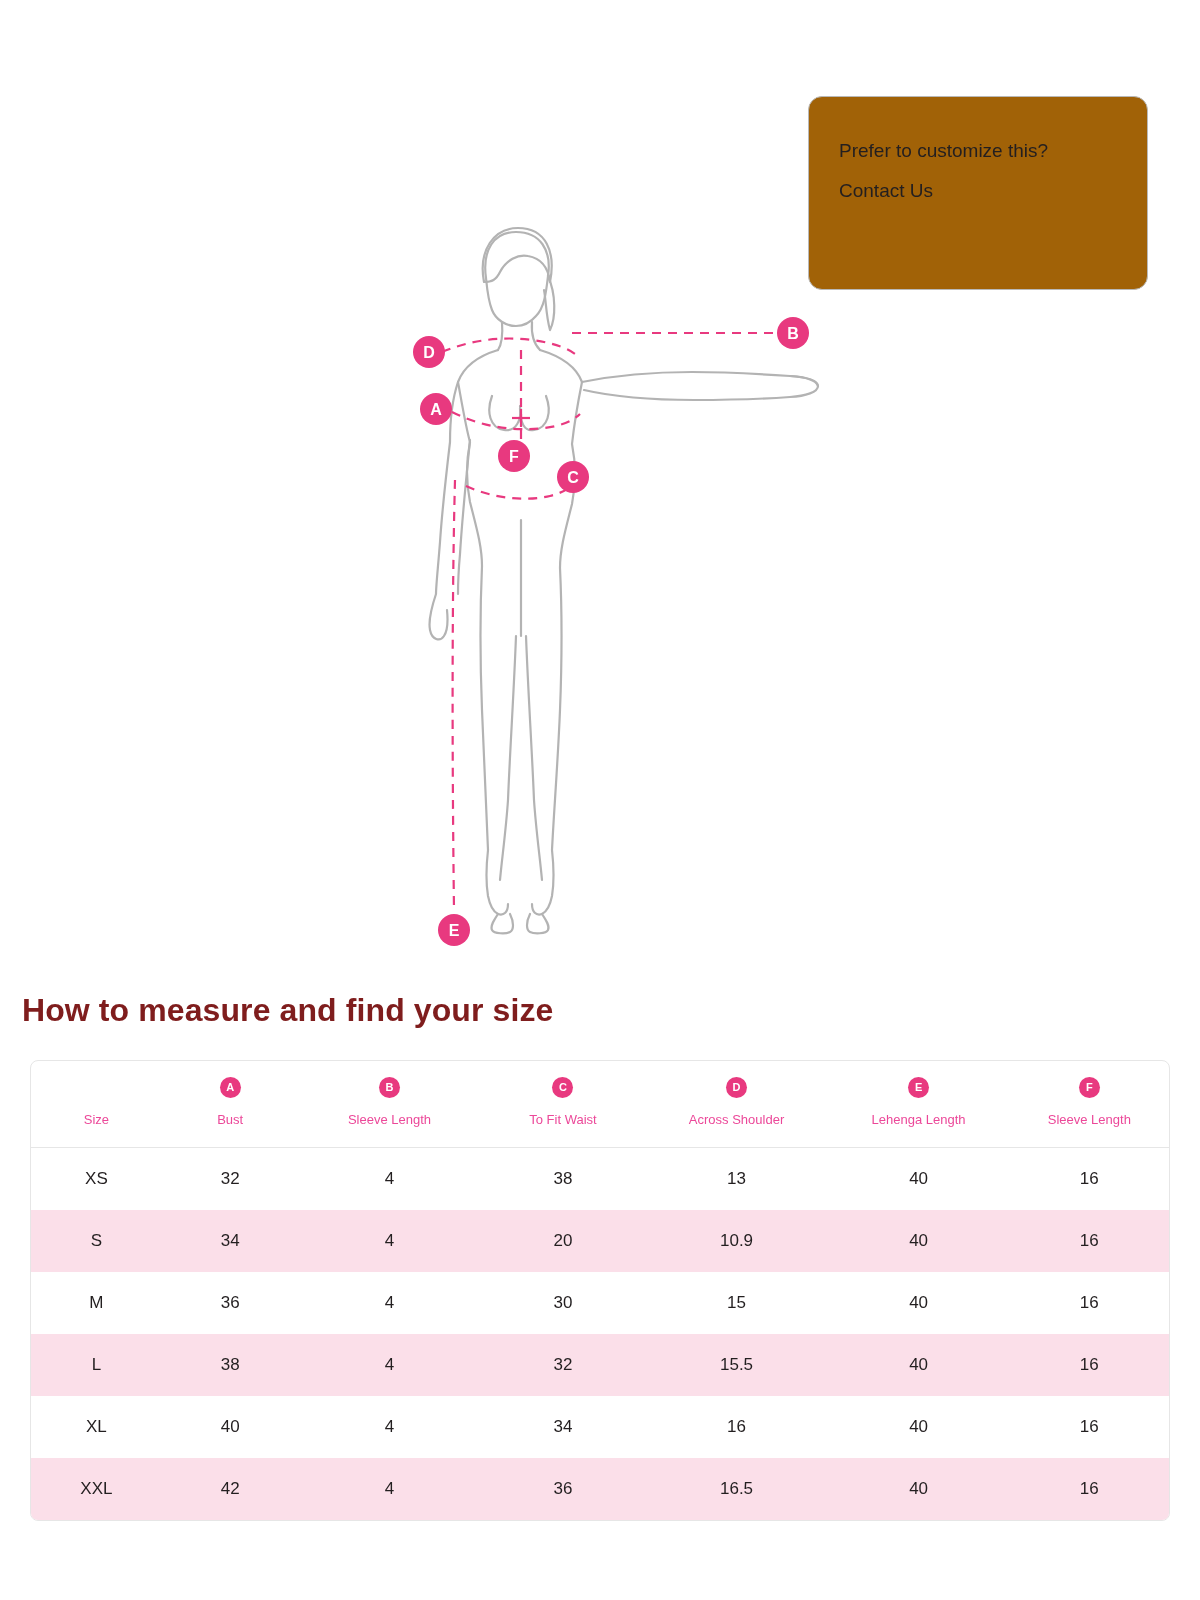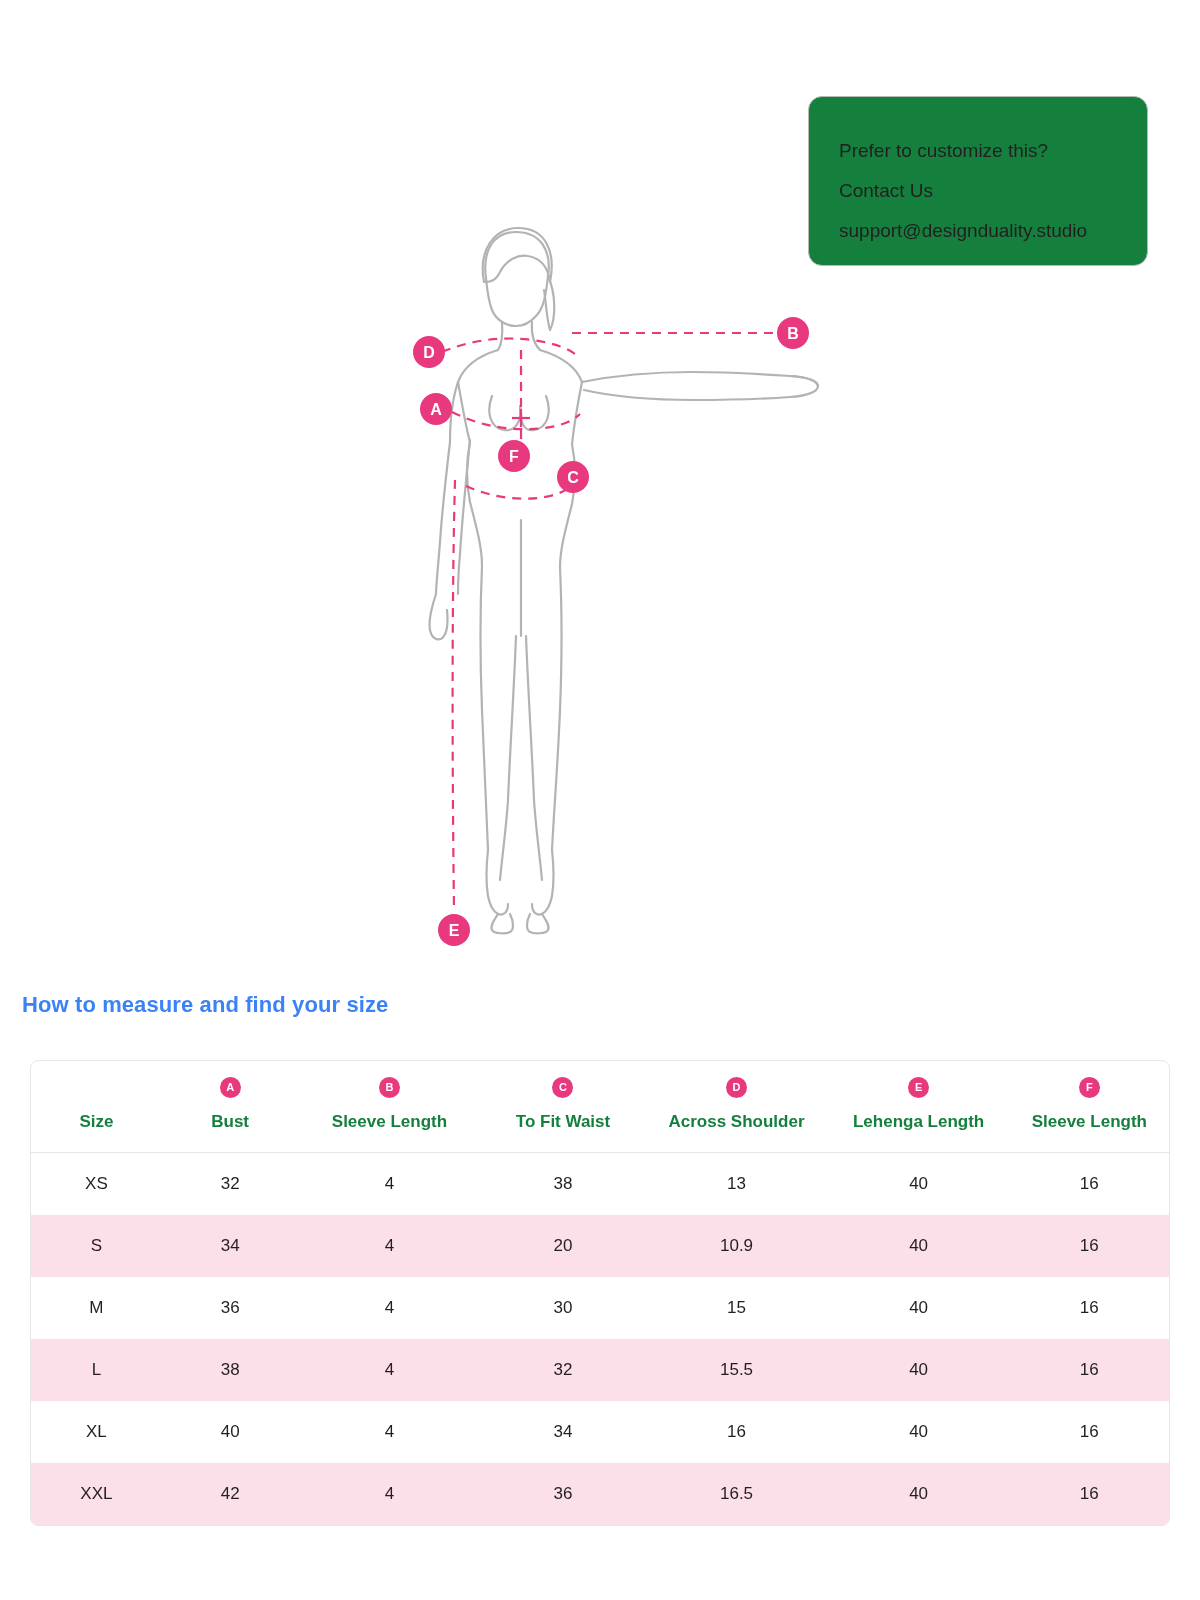"Prefer to customize this?" .contact-card { background: #15803d -> #a16207; height: 170px -> 194px }
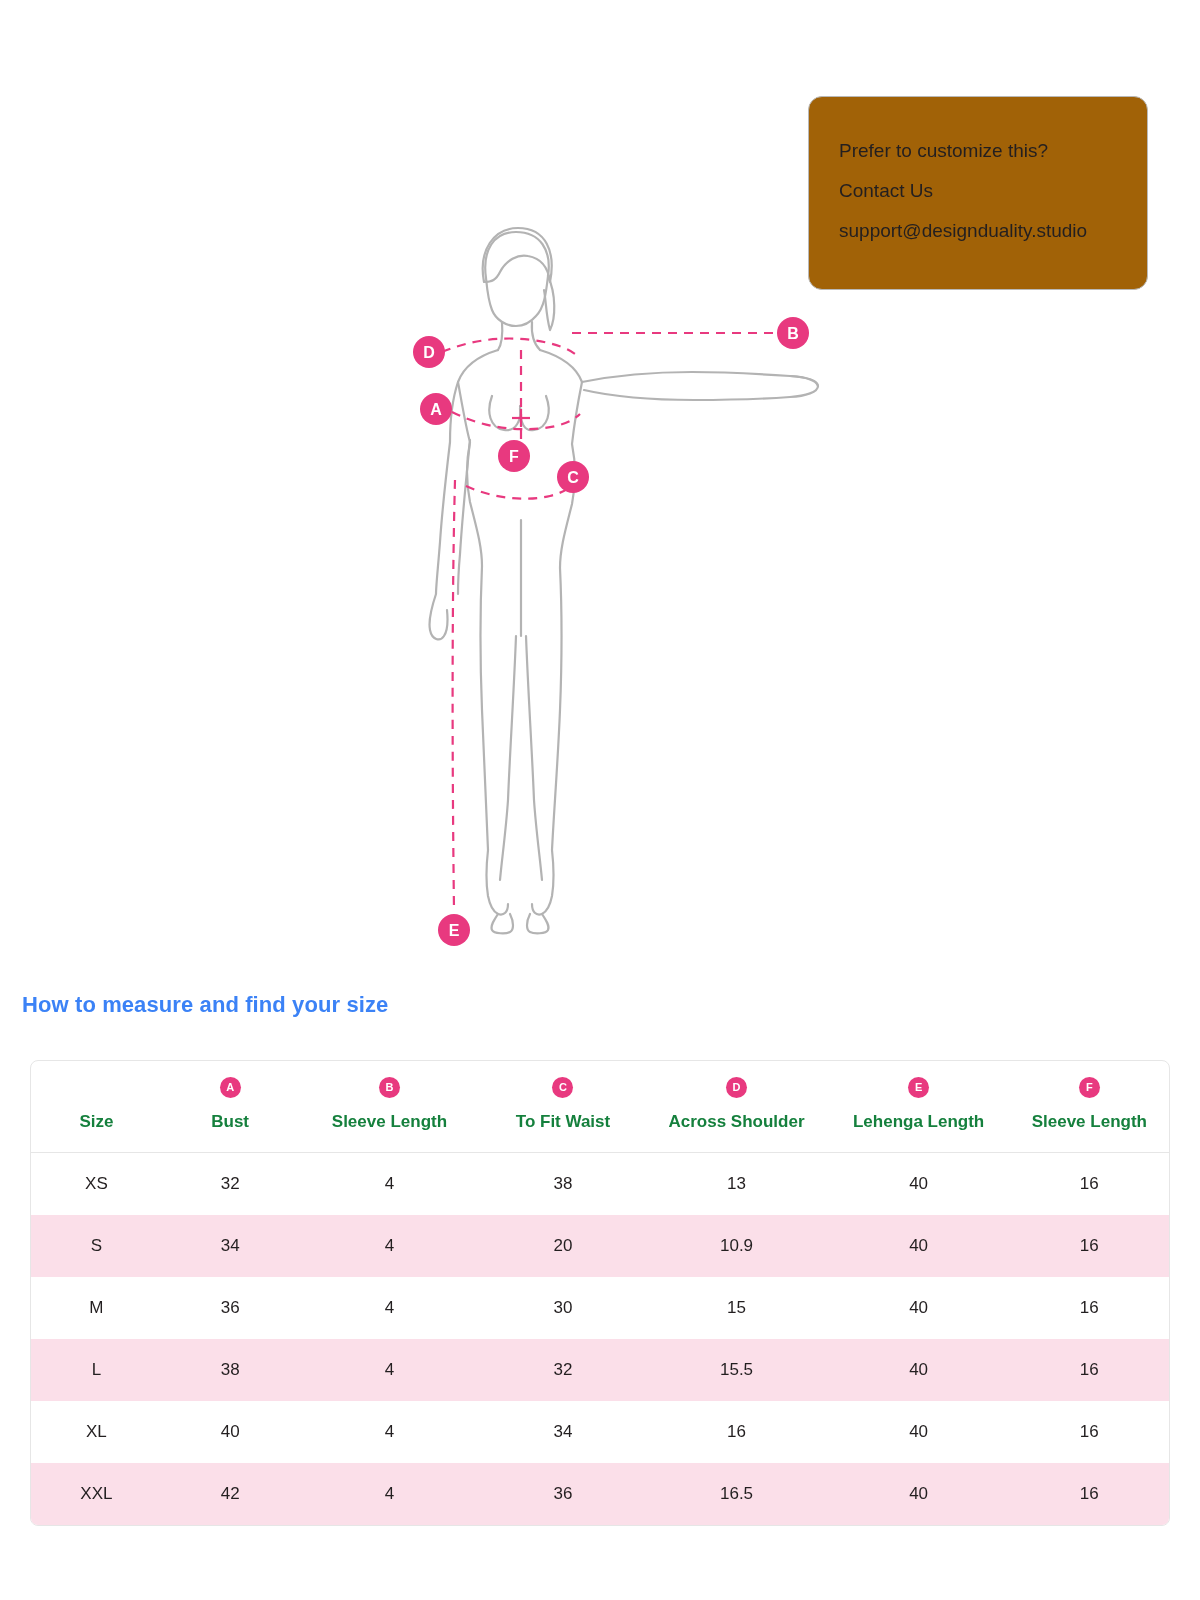"support@designduality.studio" div.contact-line { html: <div>support@designduality.studio</div> -> none }
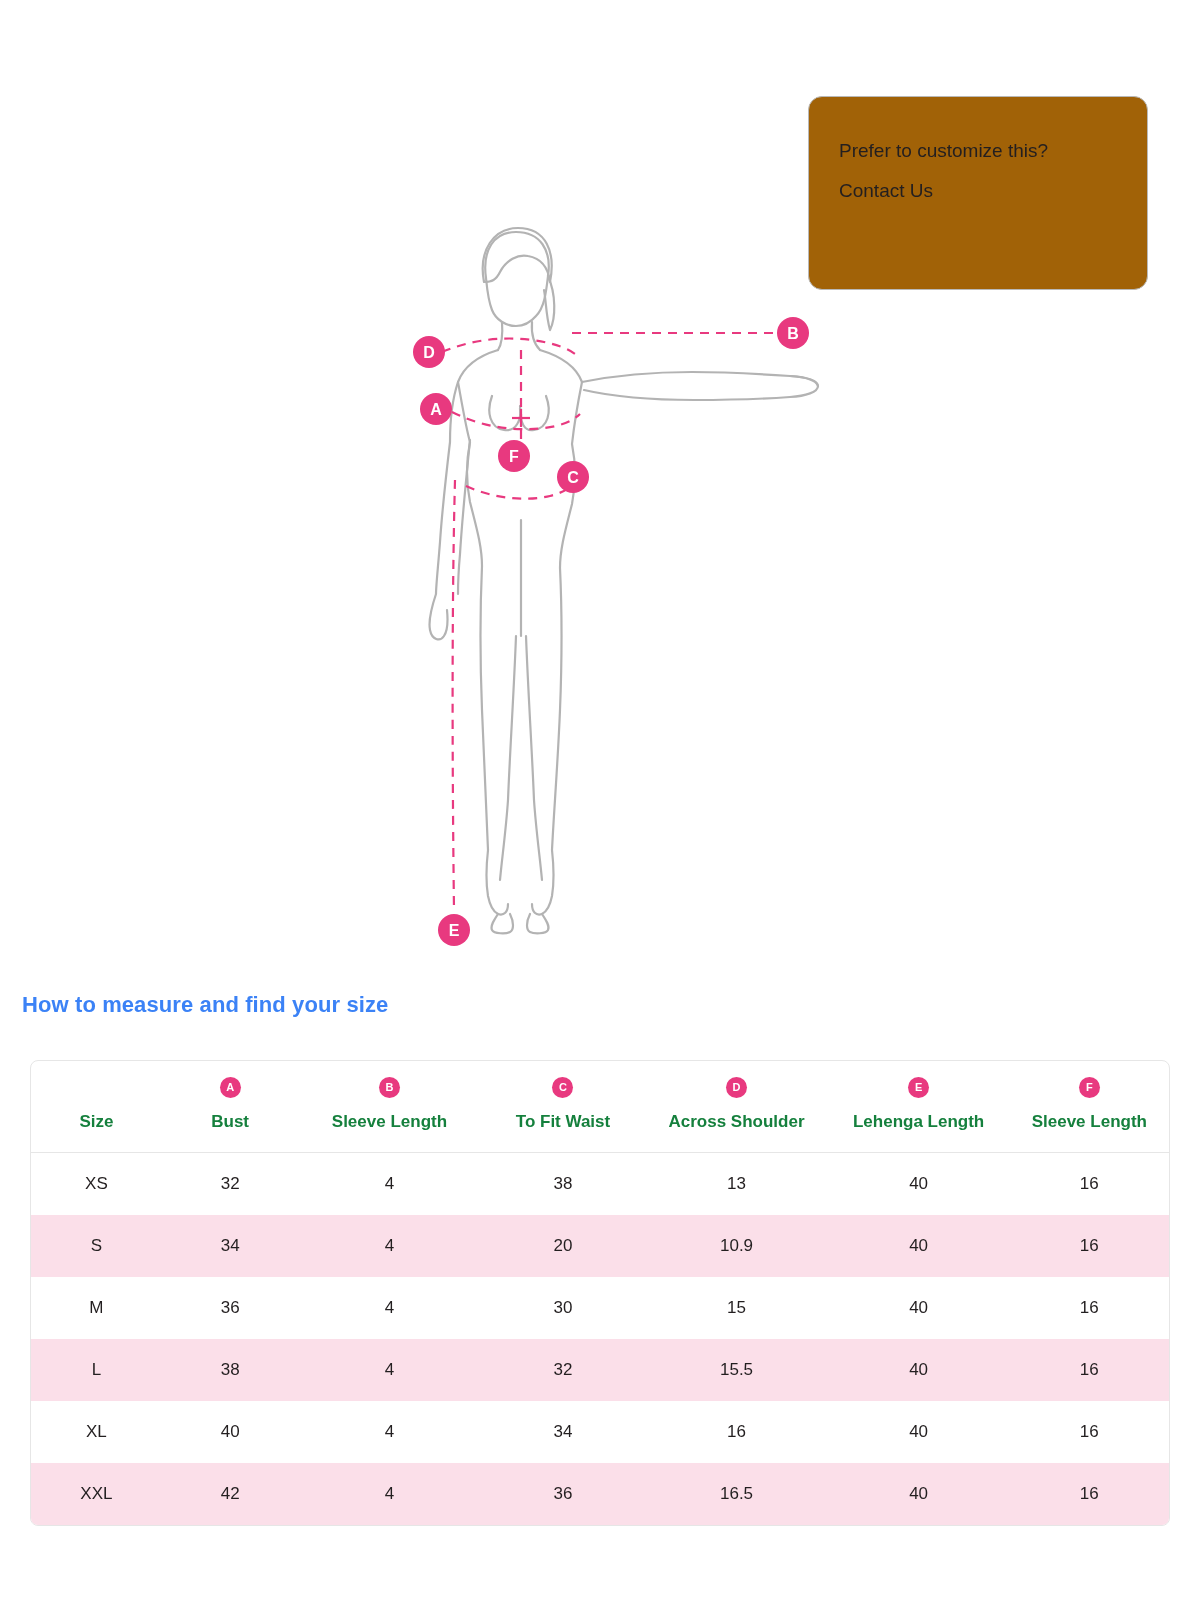"How to measure and find" .heading { color: #3b82f6 -> #7f1d1d; font-size: 22px -> 32px }
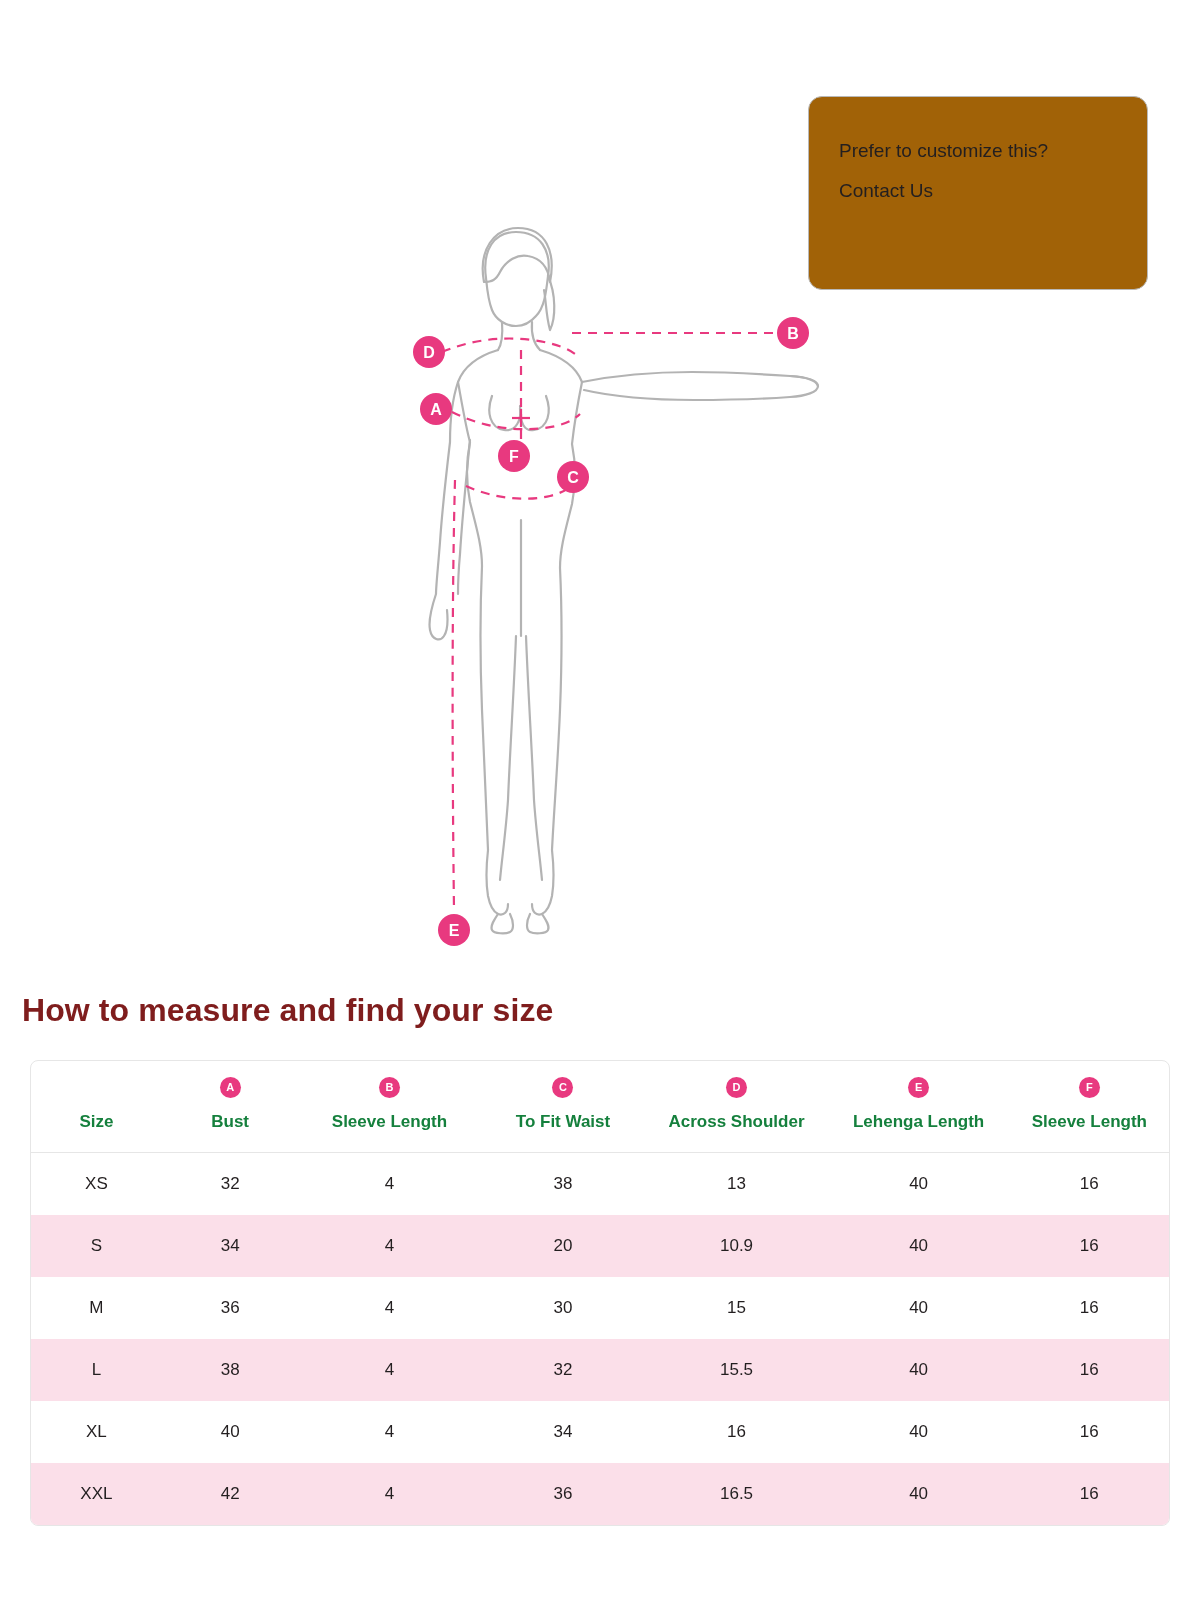"Size" .hdr-label { color: #15803d -> #ec4899; font-size: 17px -> 13px; font-weight: bold -> normal }
